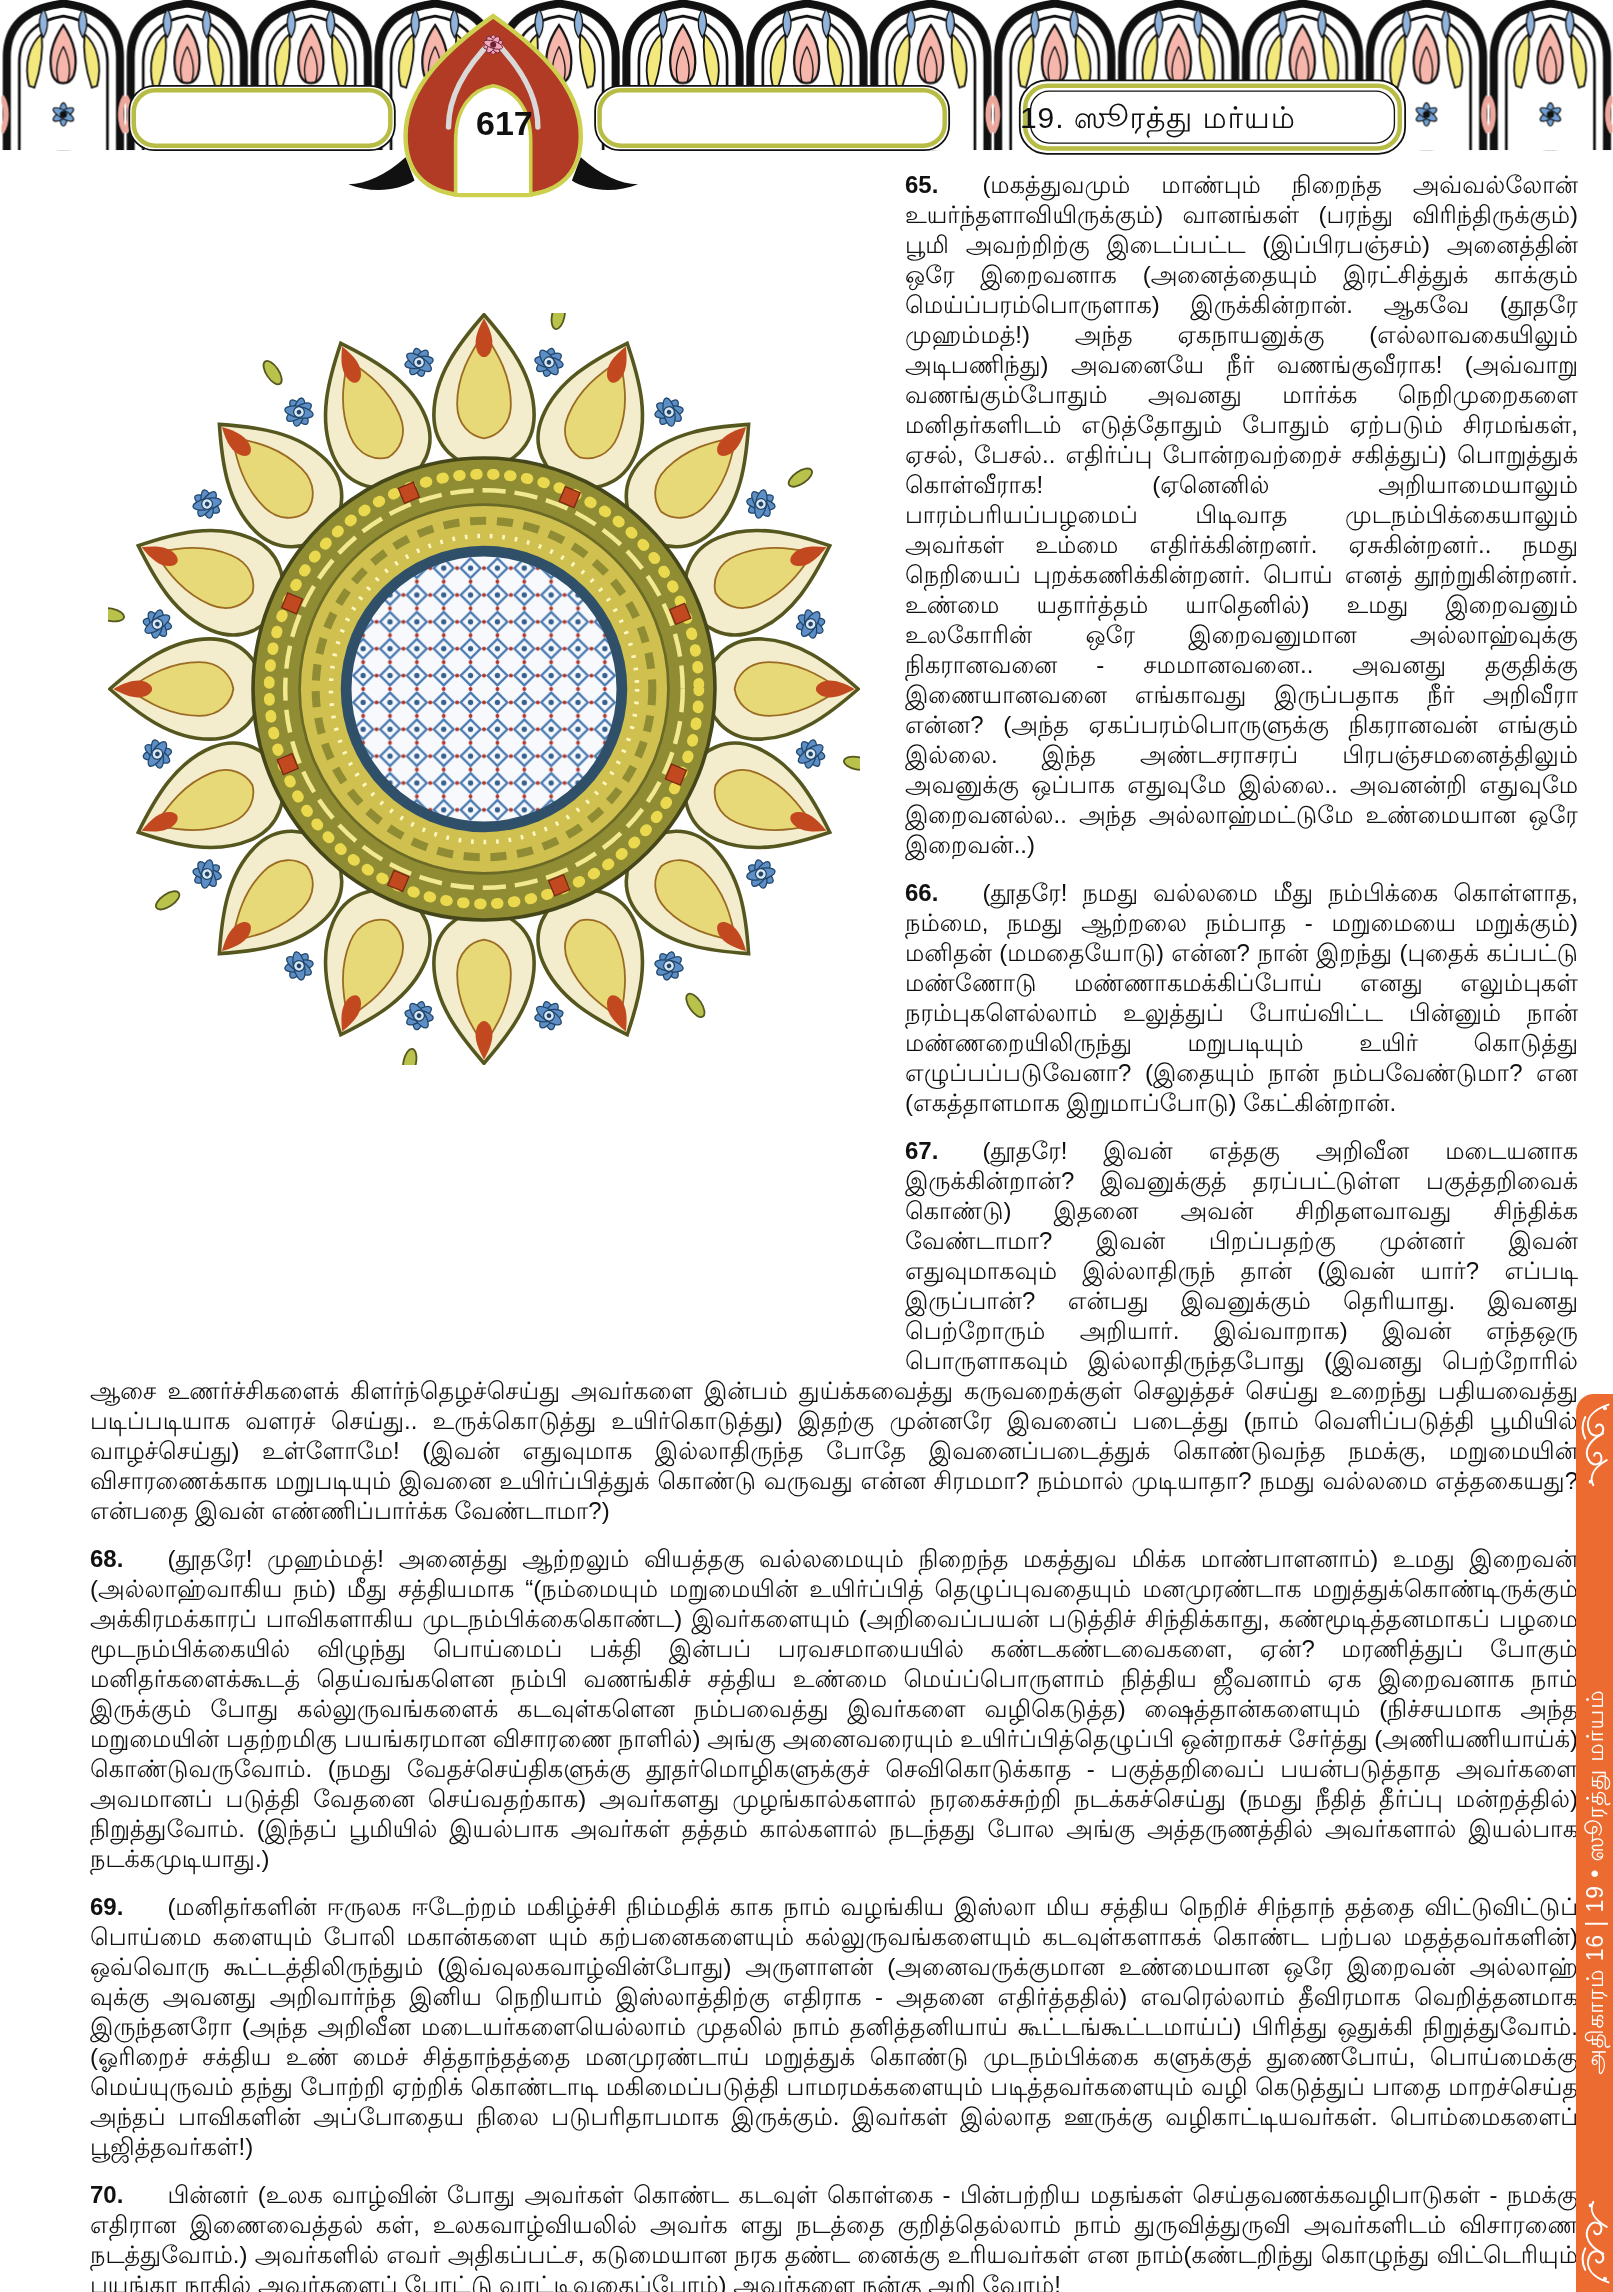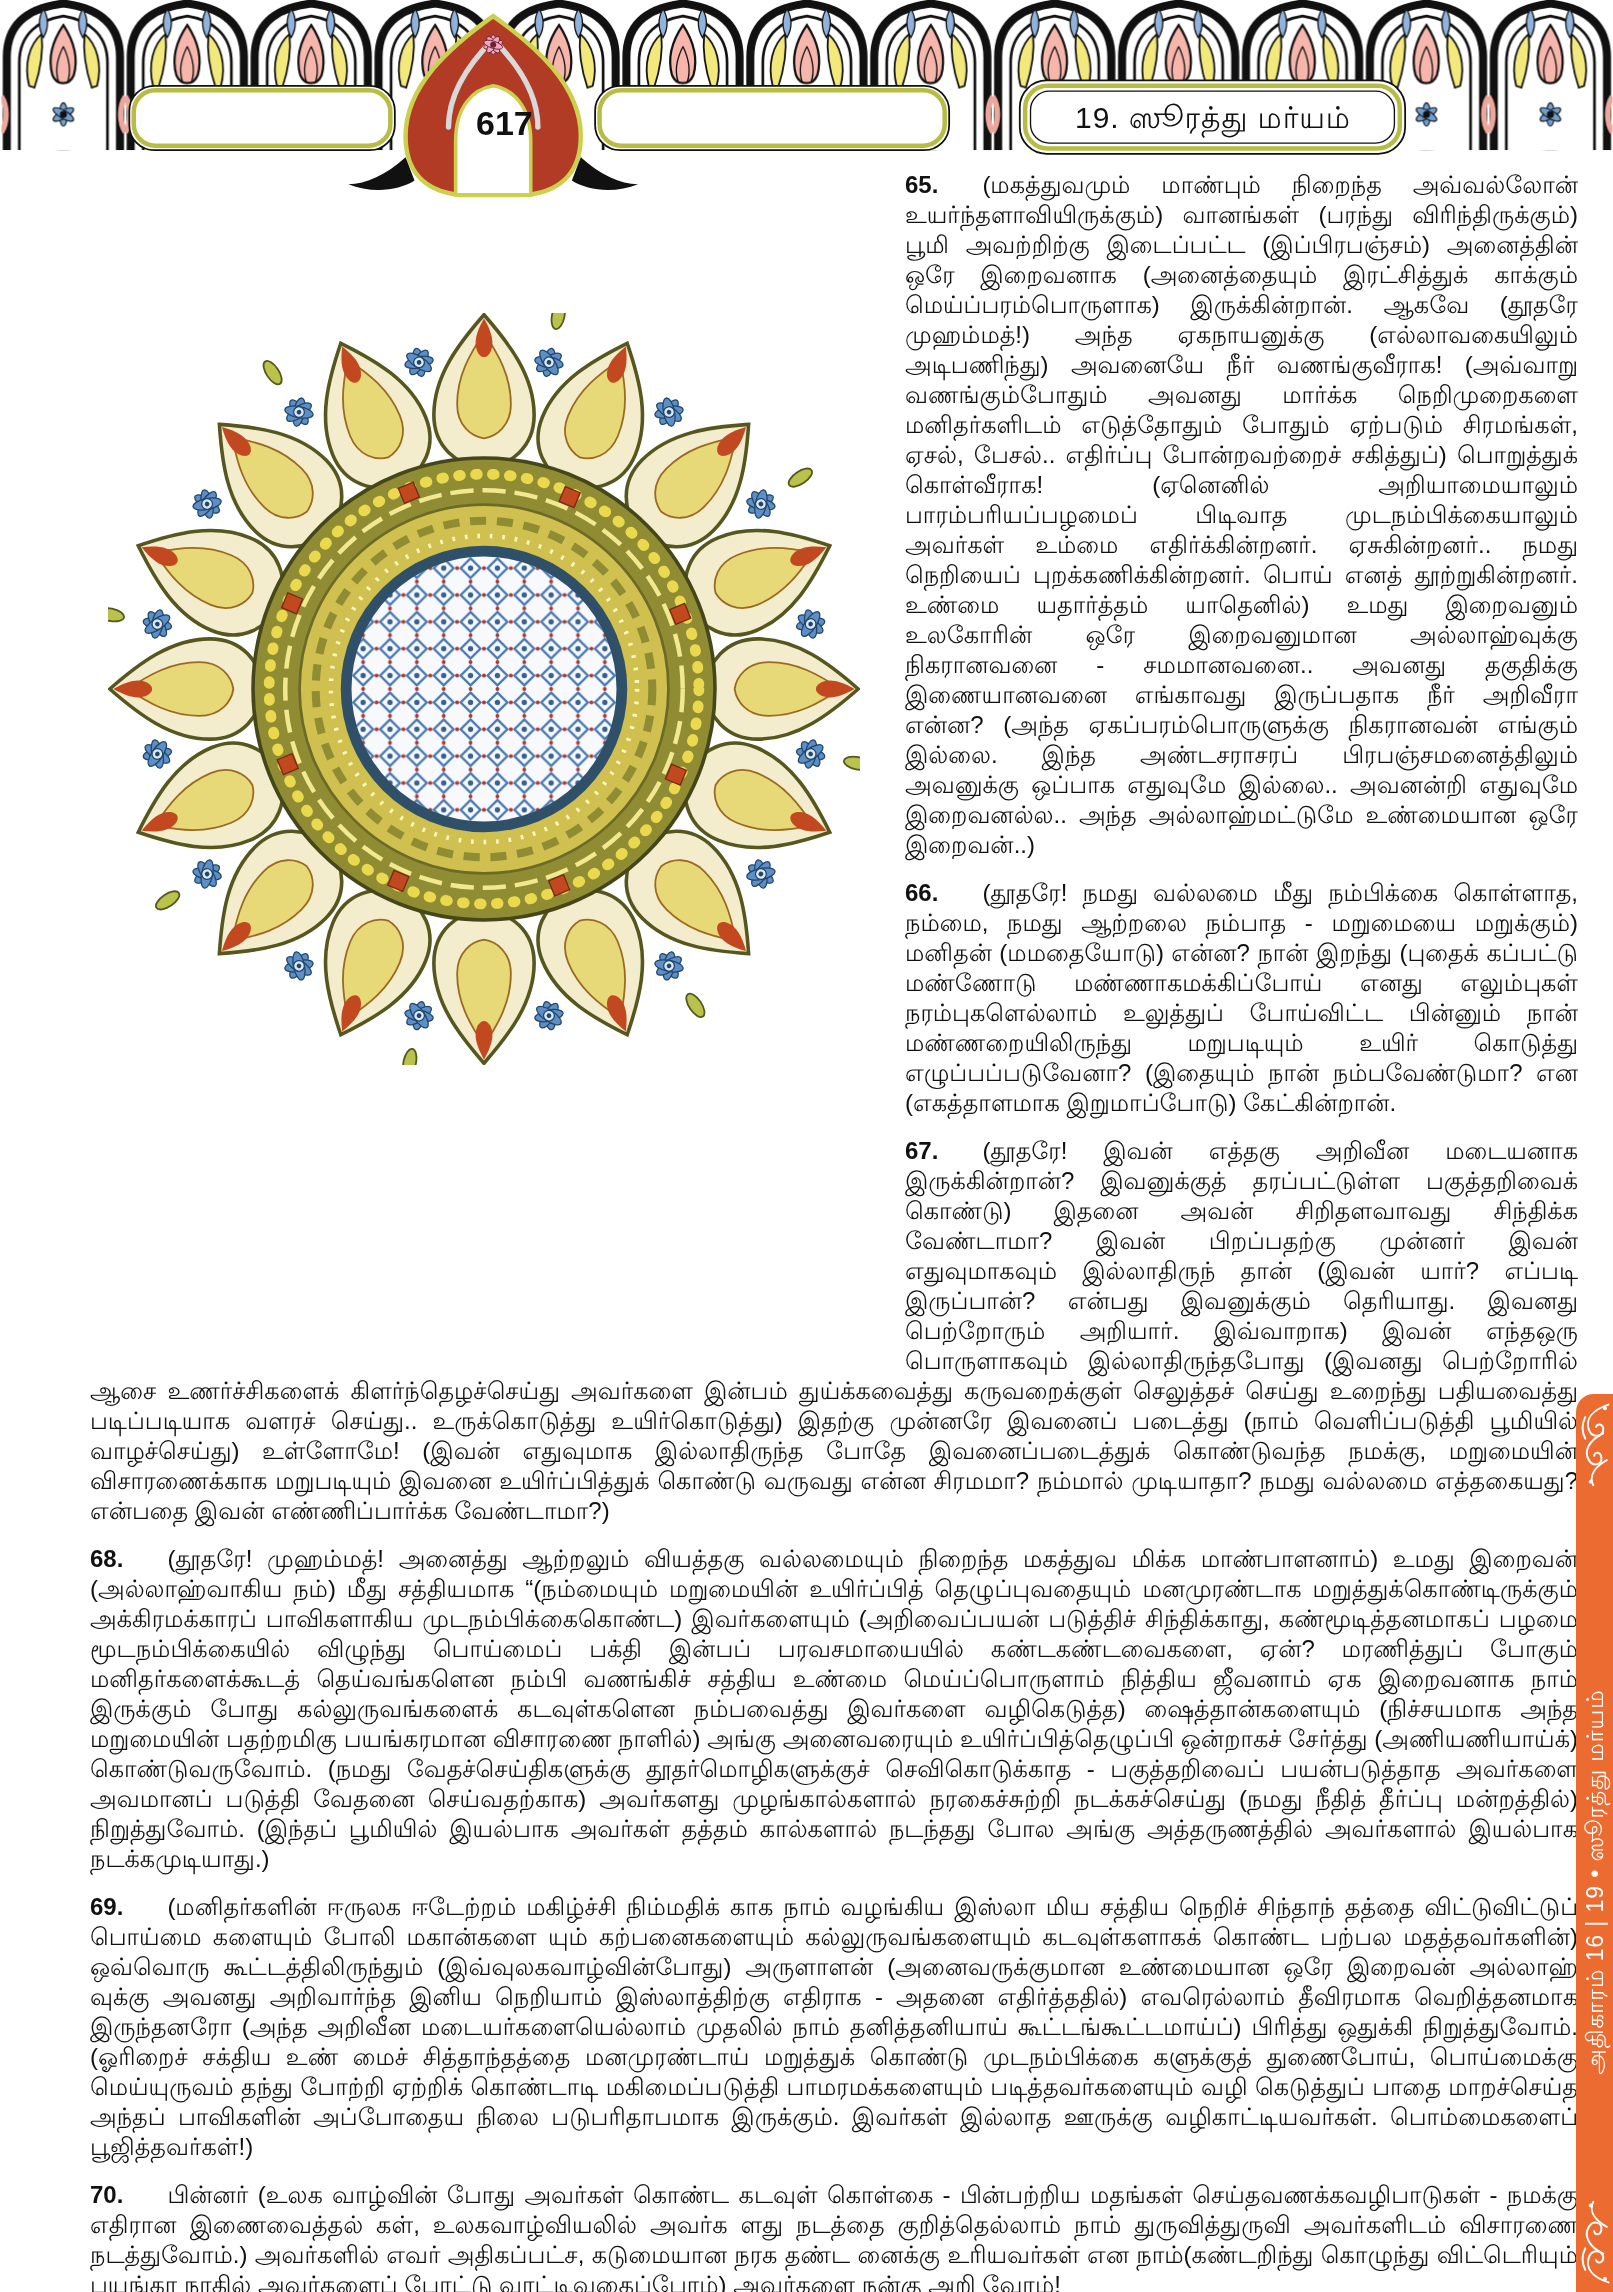"19. ஸூரத்து மர்யம்" .title { text-align: center -> none }
